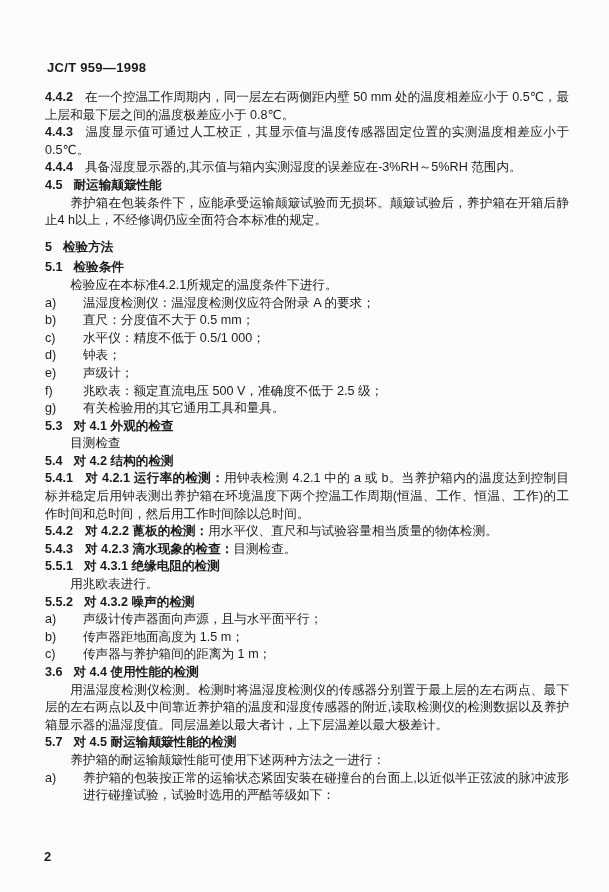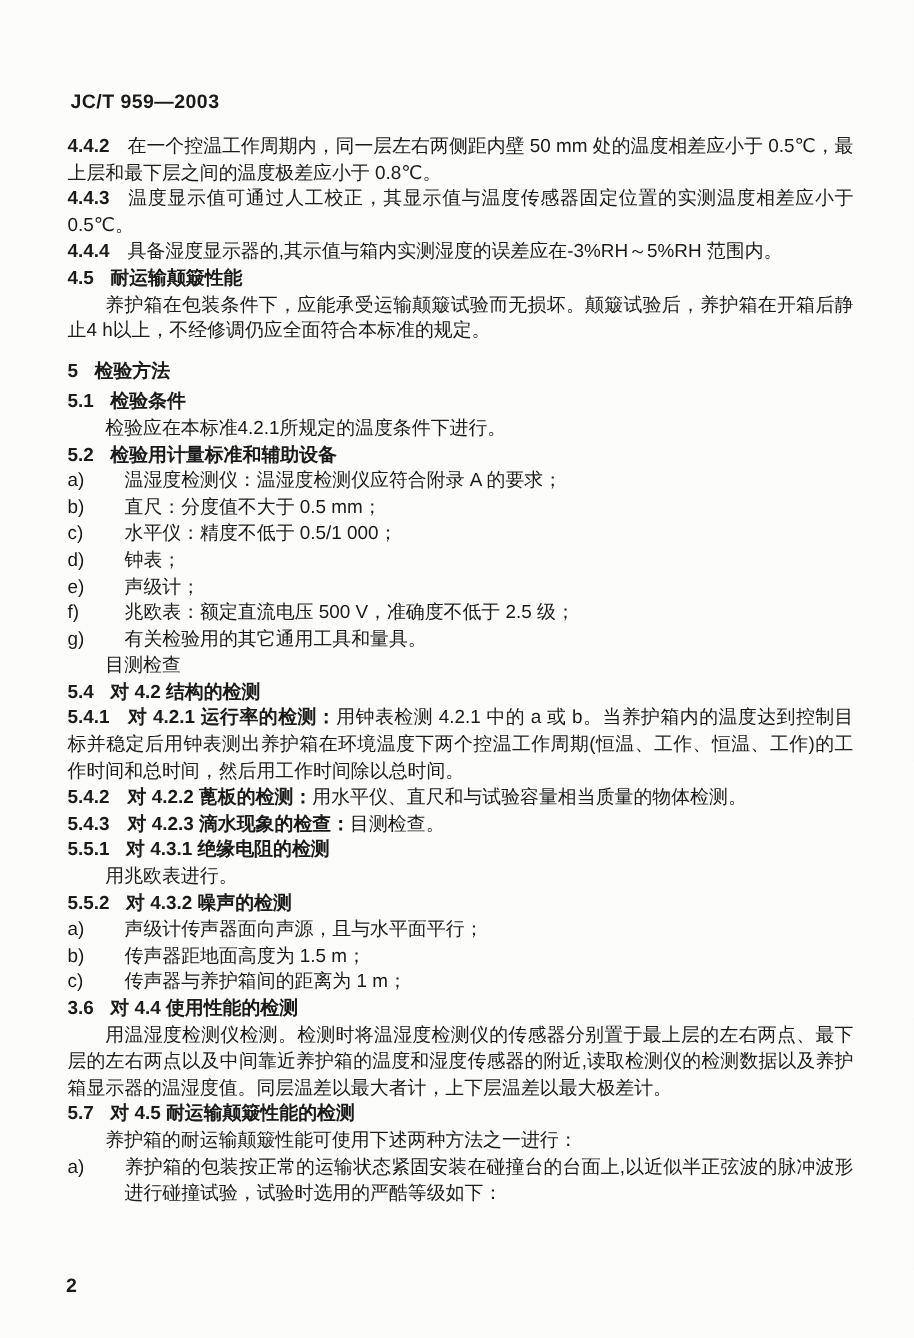"JC/T 959—2003" div.running-head { text: 2003 -> 1998 }
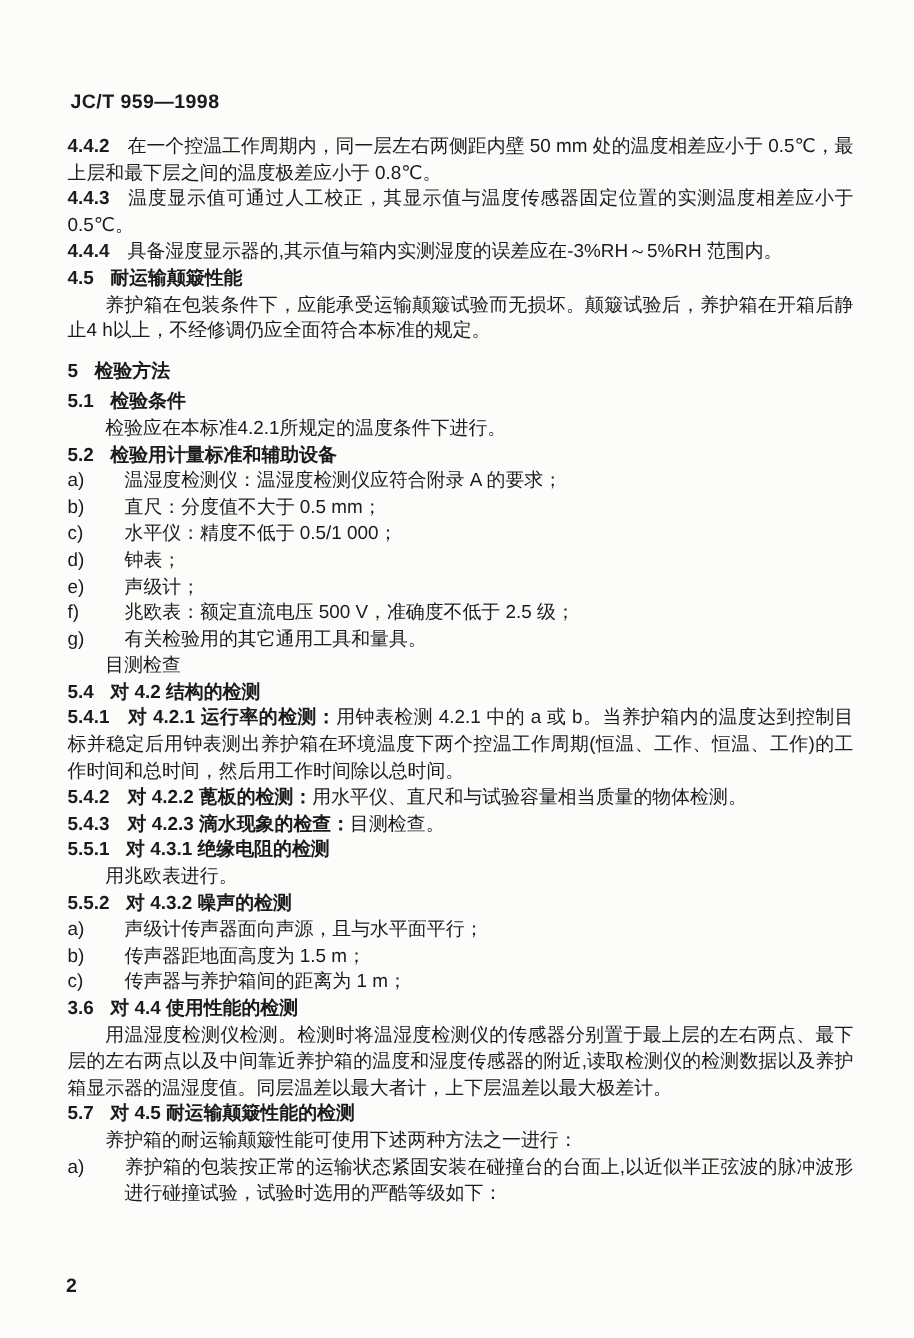"5.2 检验用计量标准和辅助设备" p.heading { html: <p><span>5.2</span><span>检验用计量标准和辅助设备</span></p> -> none }
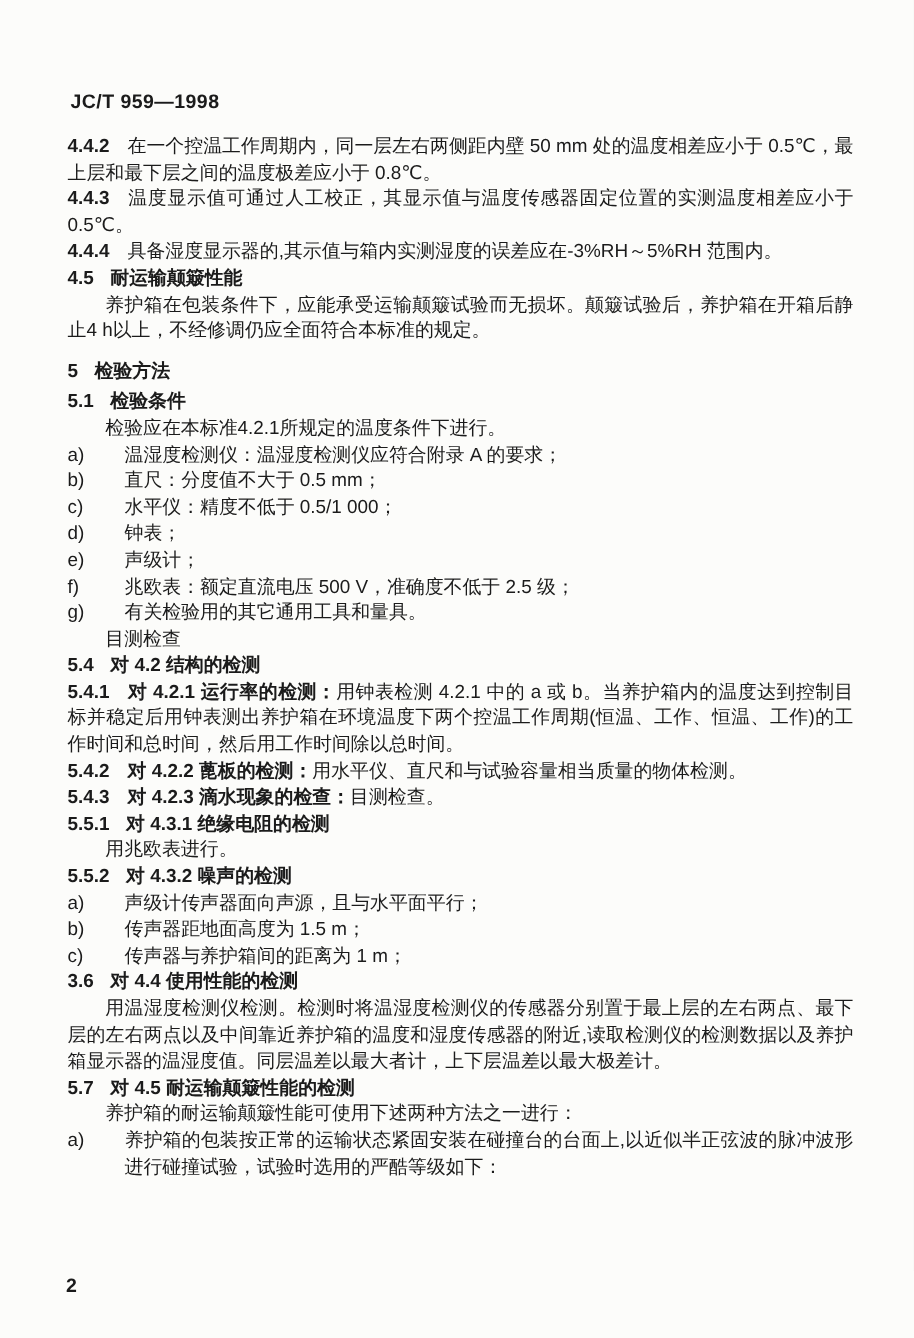"5.3 对 4.1 外观的检查" p.heading { html: none -> <p><span>5.3</span><span>对 4.1 外观的检查</span></p> }
